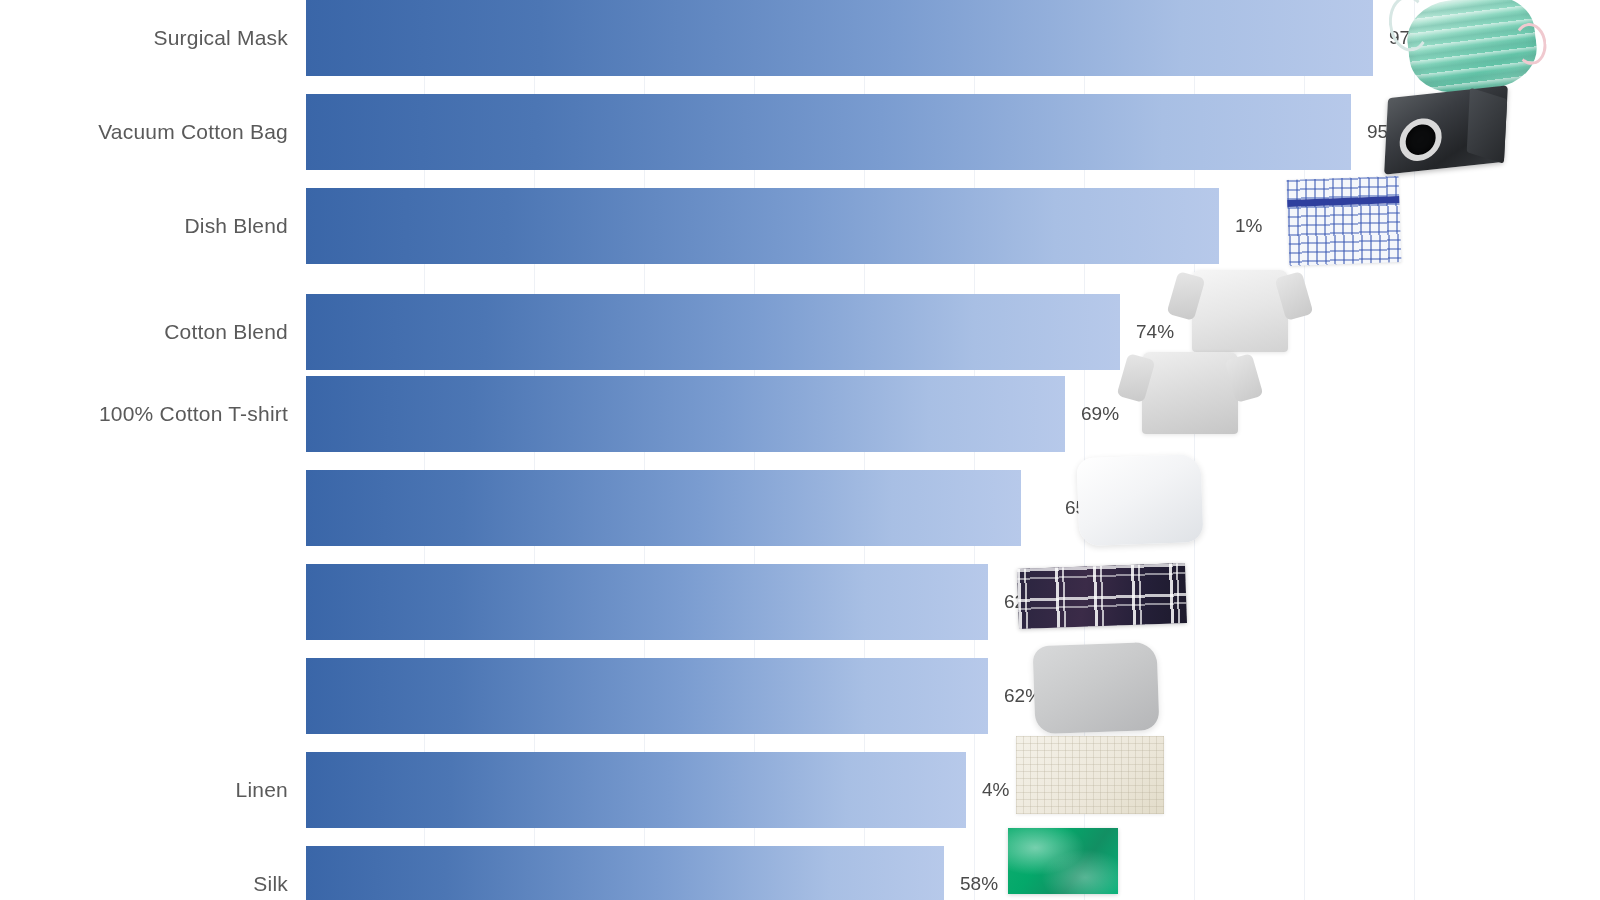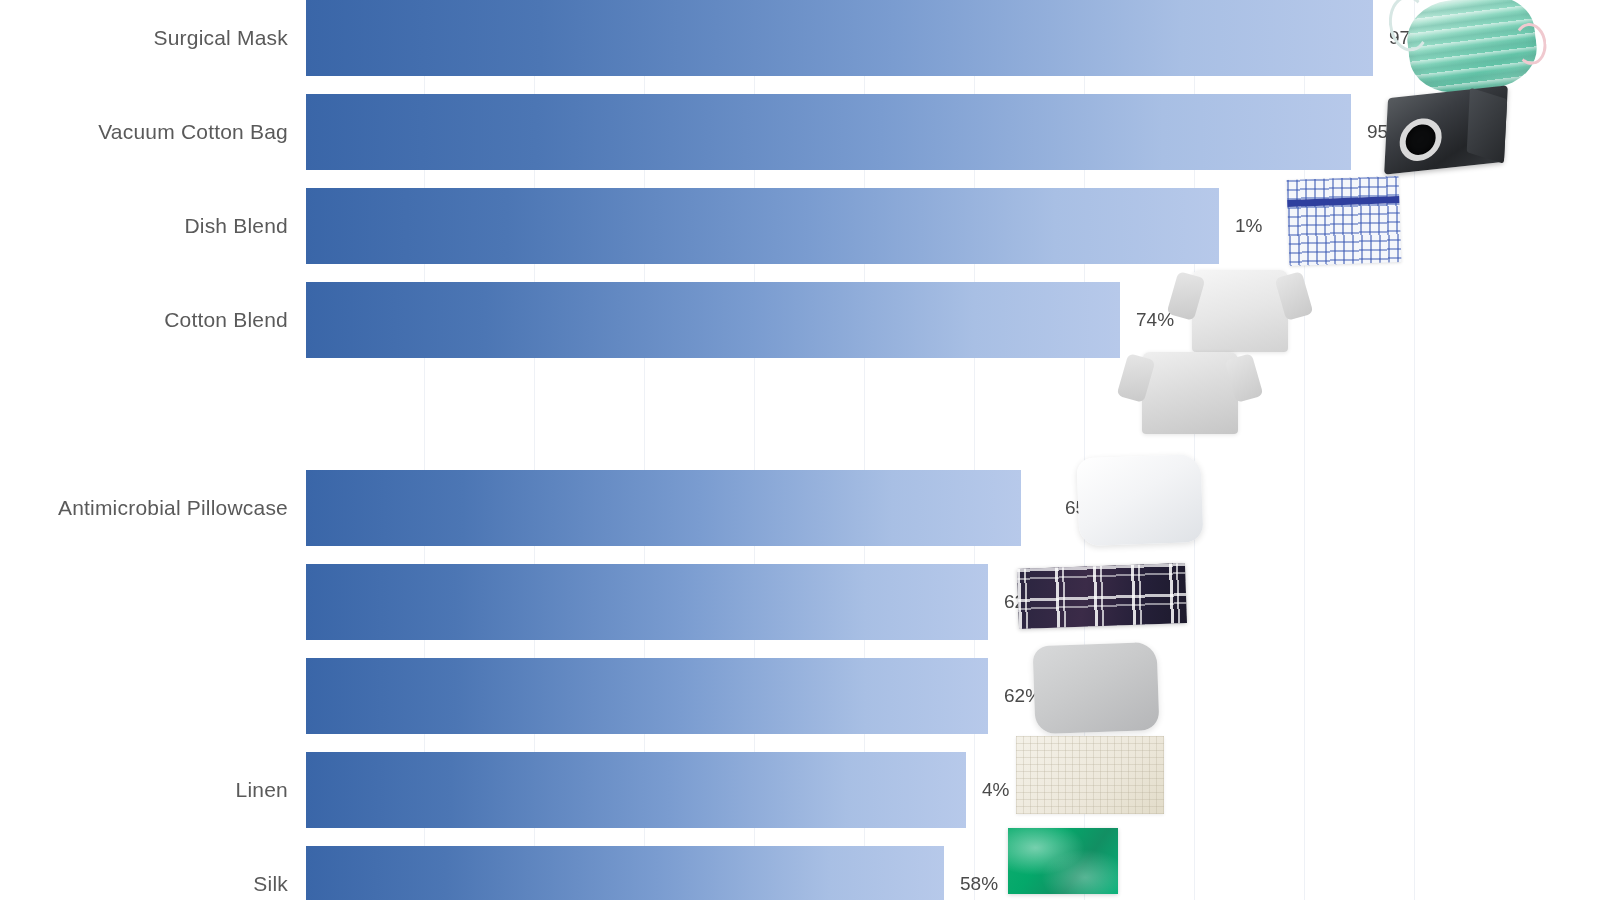"Cotton Blend" div.row { top: 282px -> 294px }
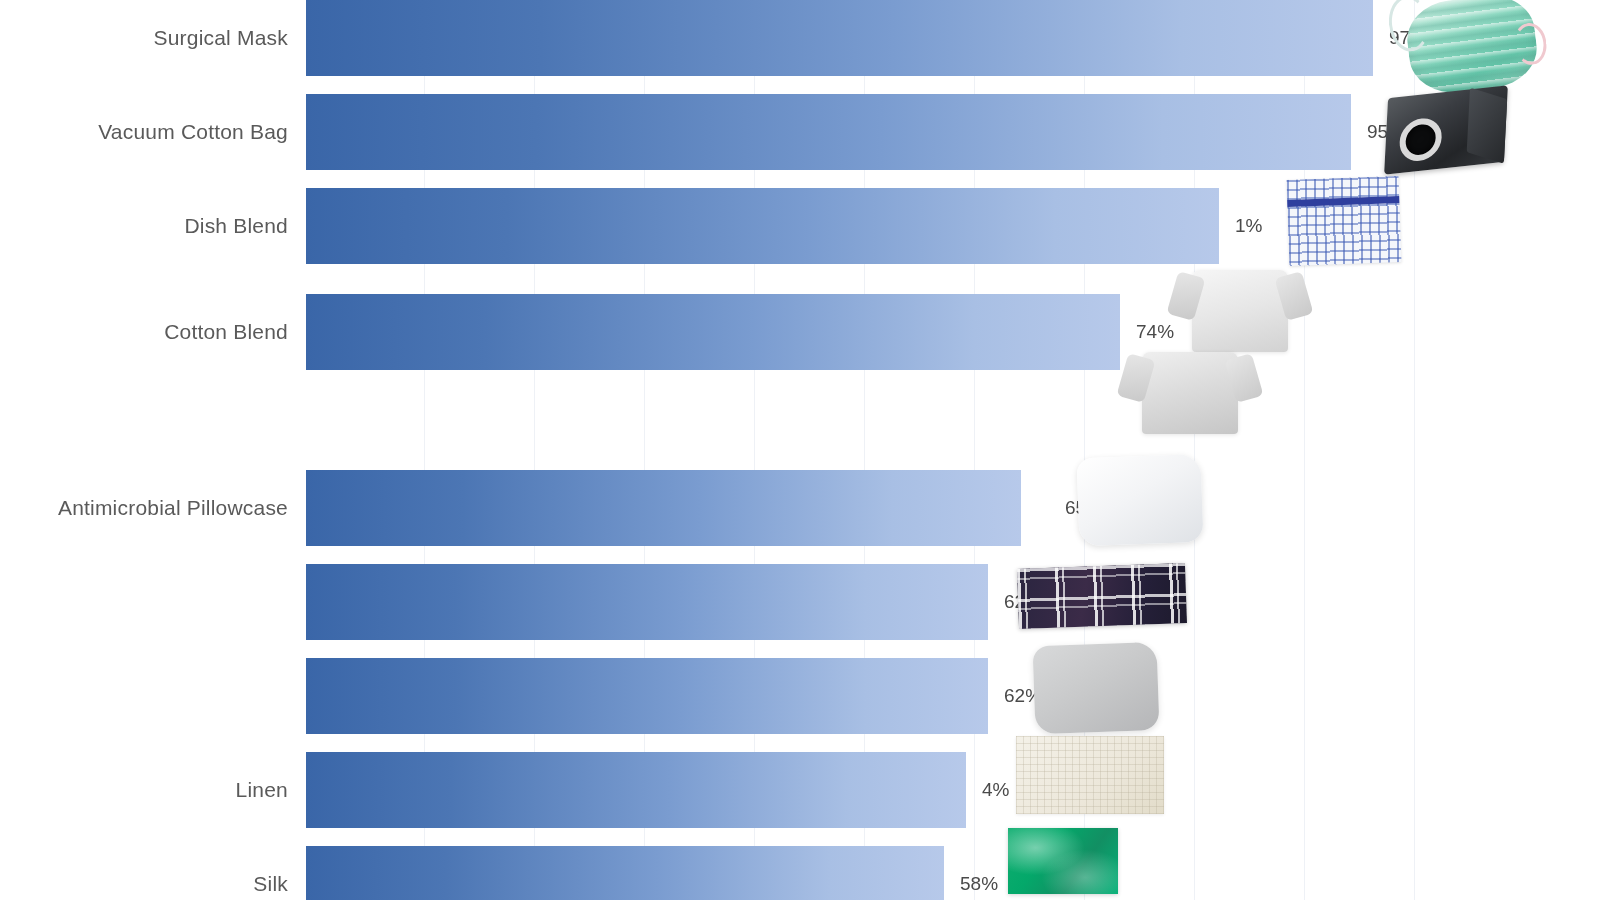"100% Cotton T-shirt" div.row { html: none -> <div> <div>100% Cotton T-shirt</div> <div></div> <div>69%</div> </div> }
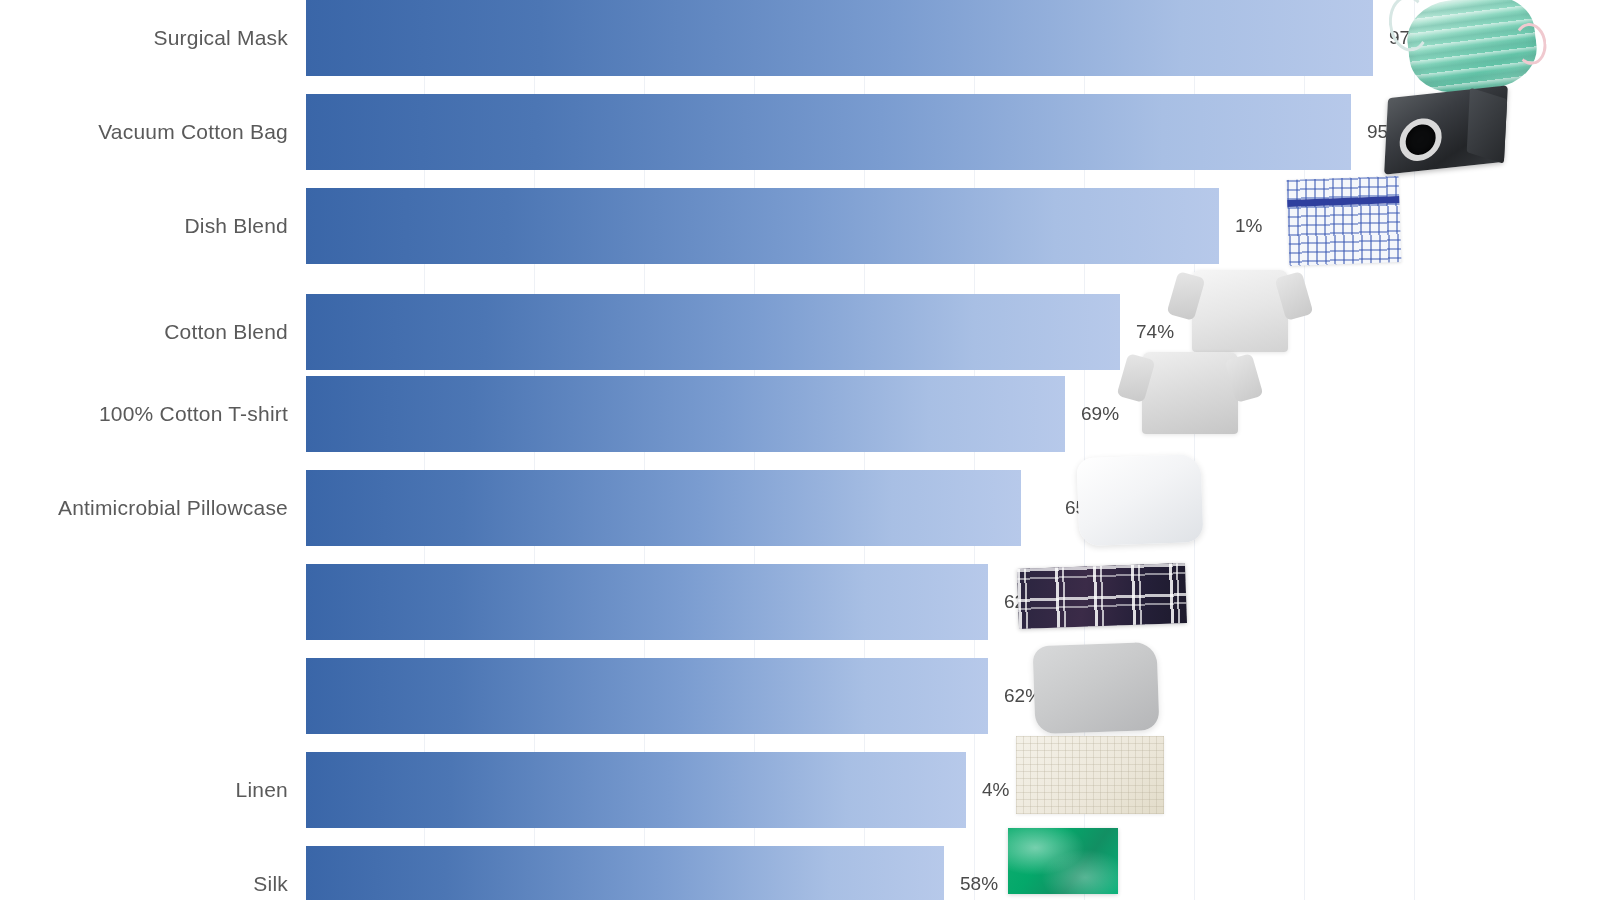"Antimicrobial Pillowcase" div.cat-label { html: <div>Antimicrobial Pillowcase</div> -> none }
